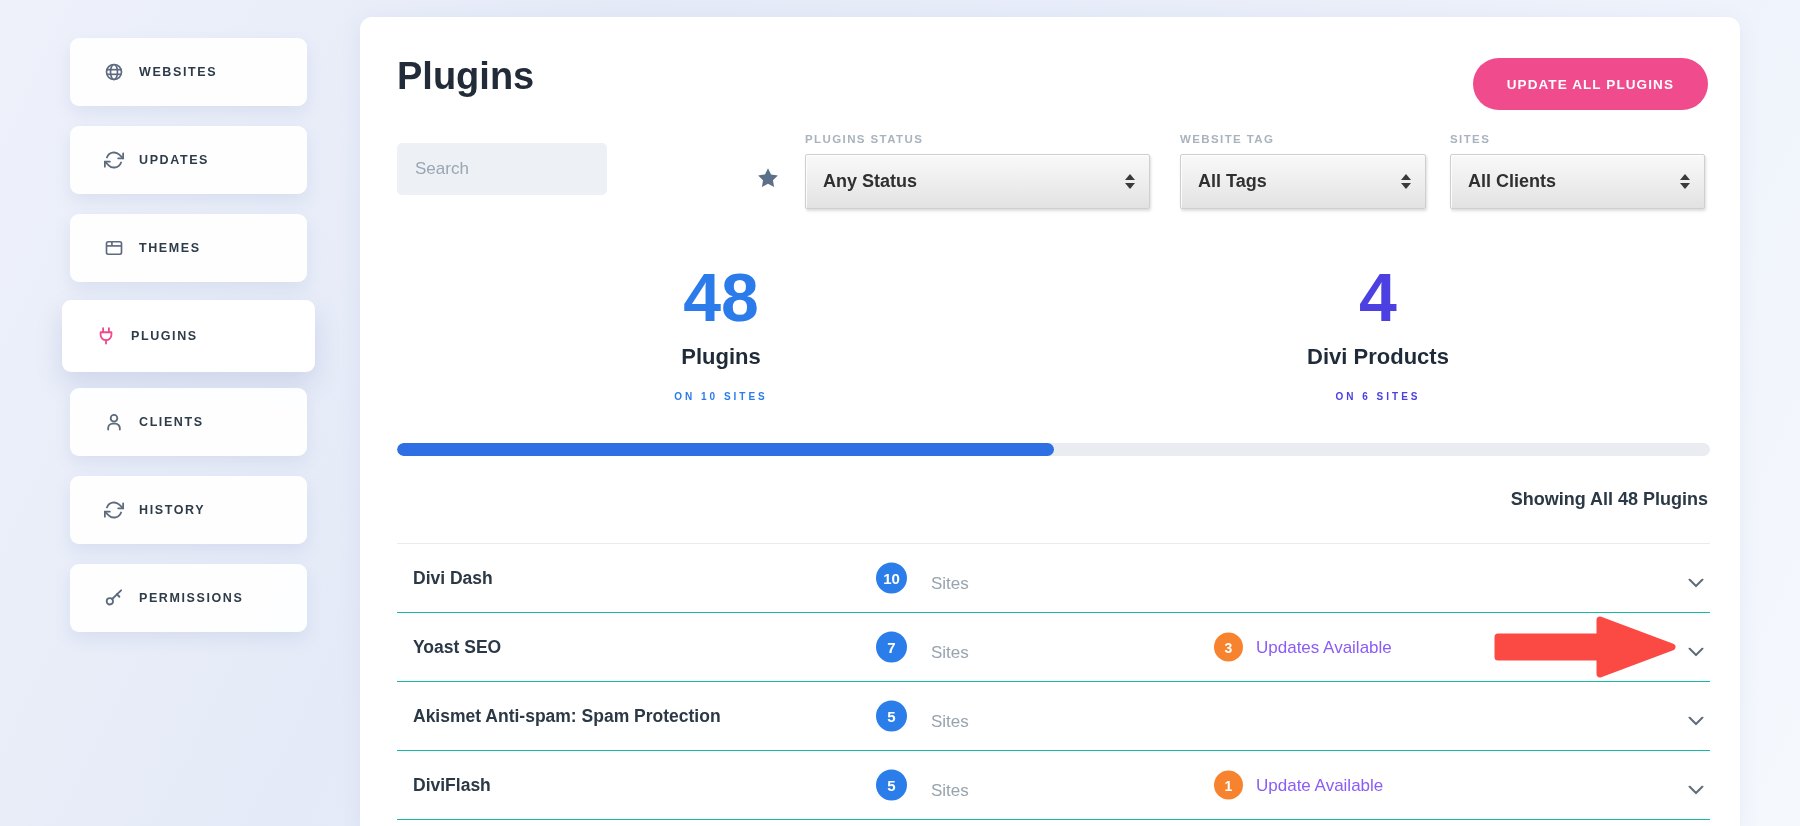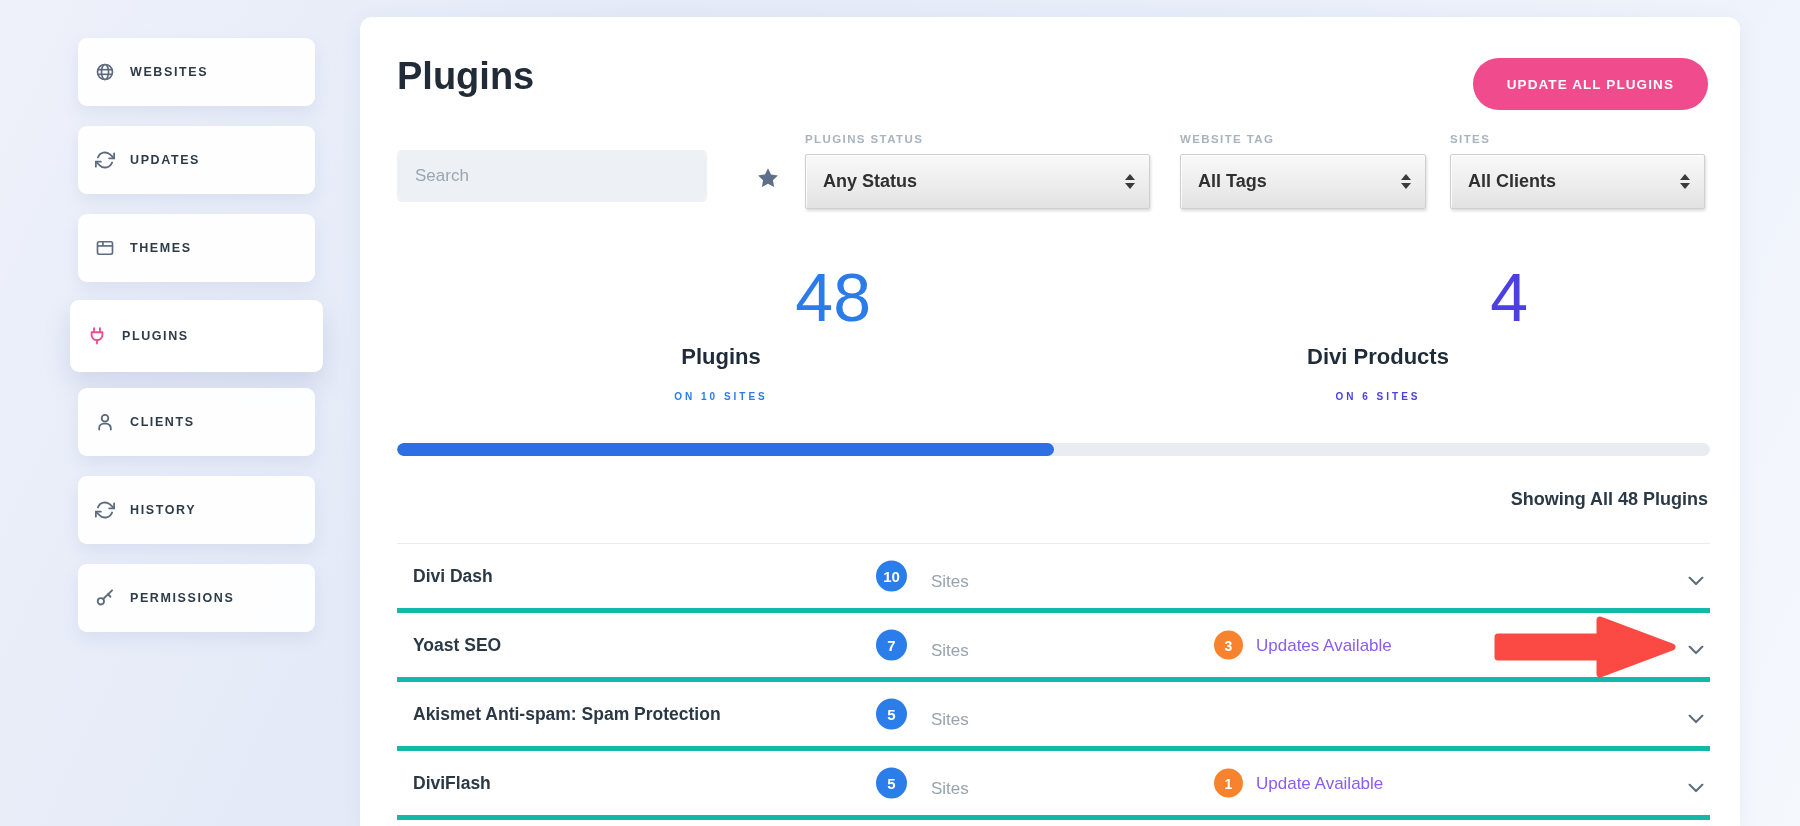"WEBSITES" .nav-item { margin-left: 8px -> none; padding-left: 17px -> 34px }
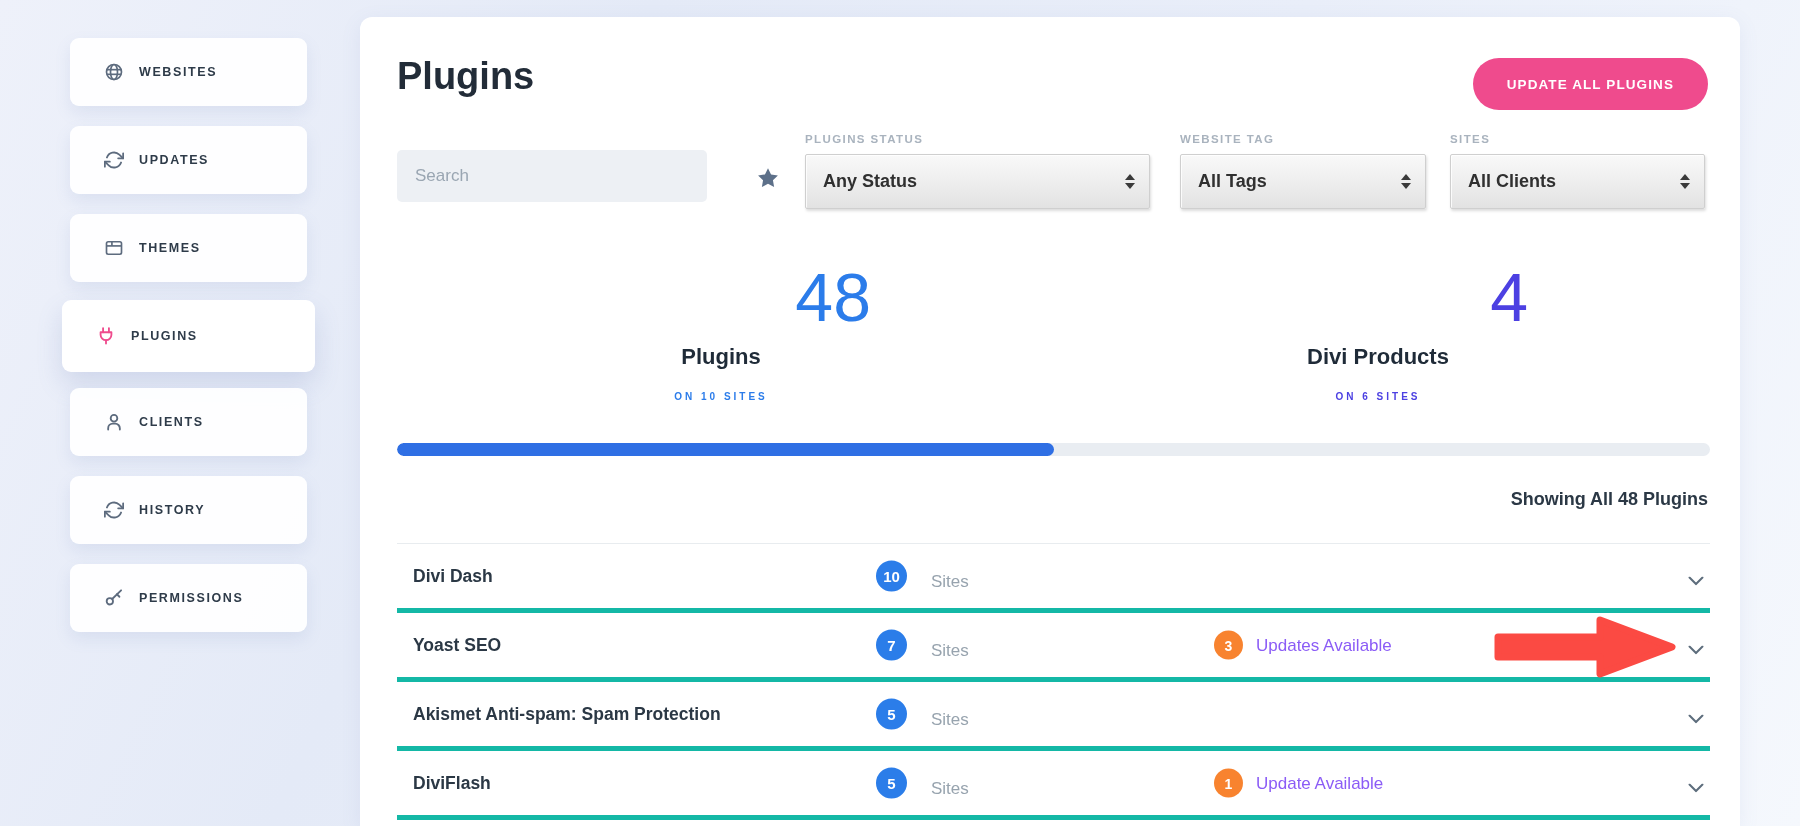"Search" .search { top: 133px -> 126px; width: 310px -> 210px }
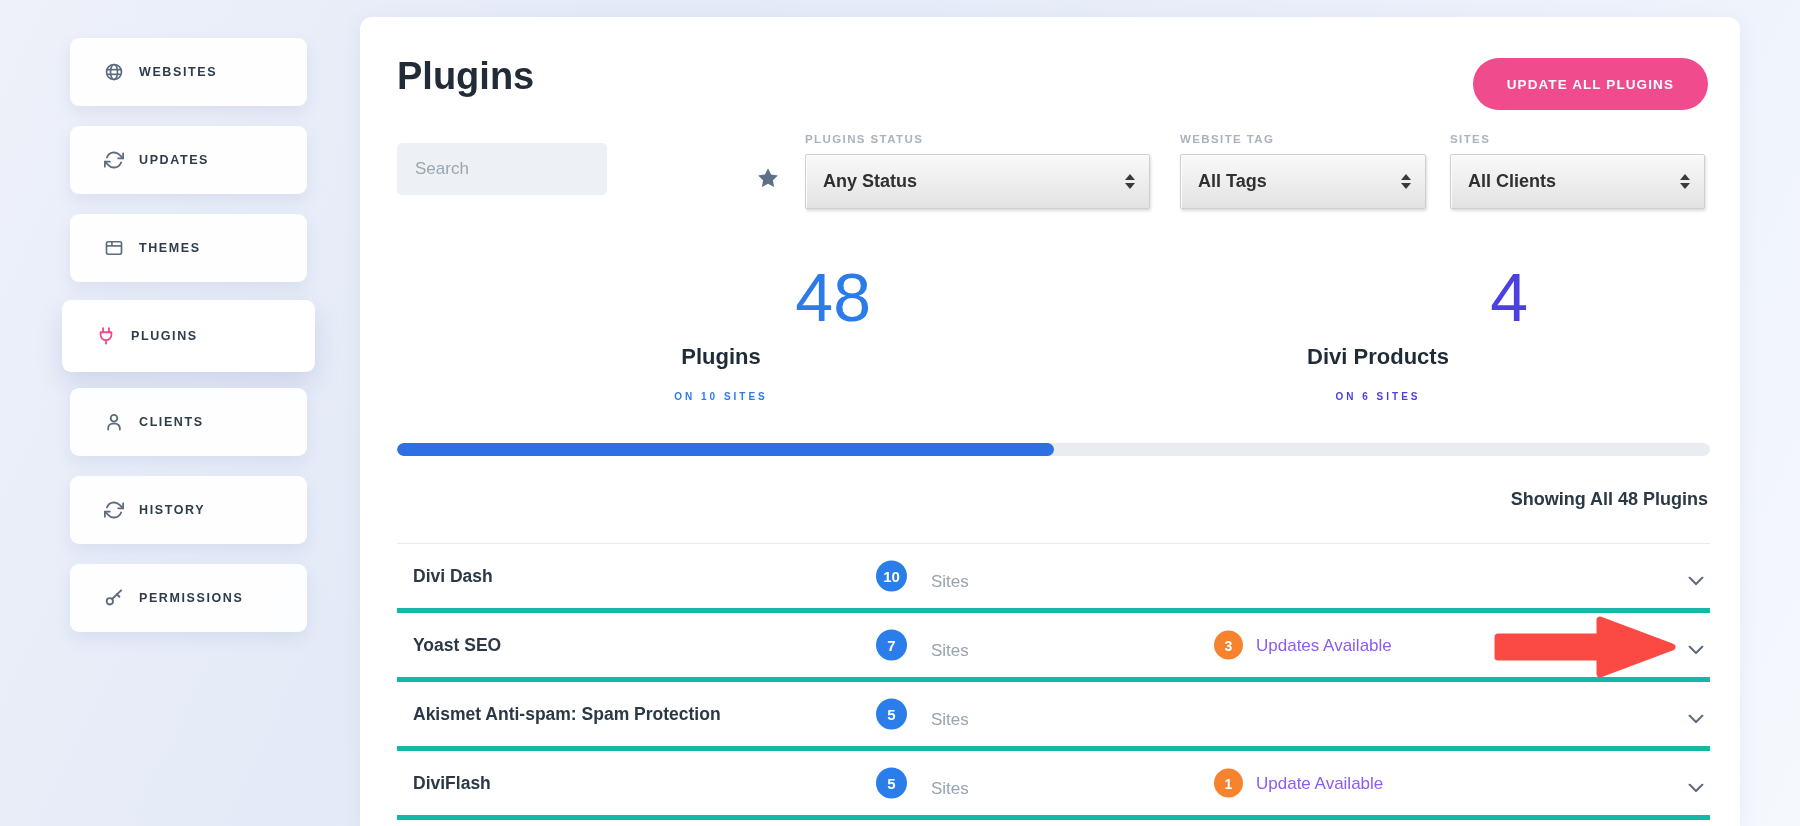"48" .stat-value { font-weight: 400 -> 700; text-align: right -> none }
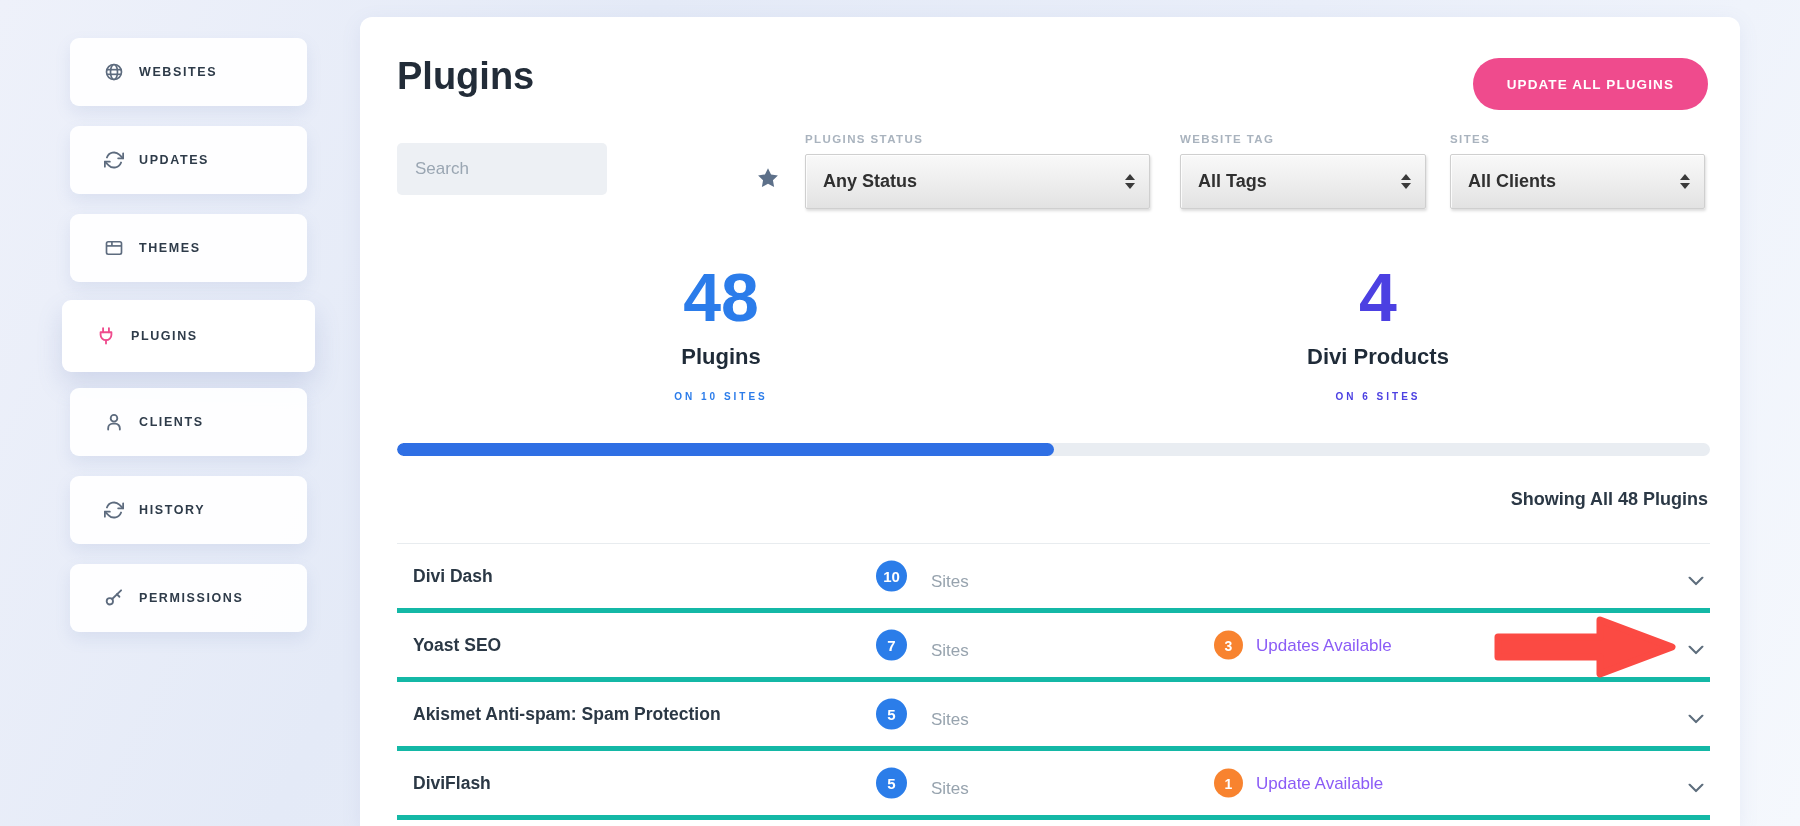"Divi Dash" .row { border-bottom: 5px solid #14b8a6 -> 1px solid #14b8a6 }
